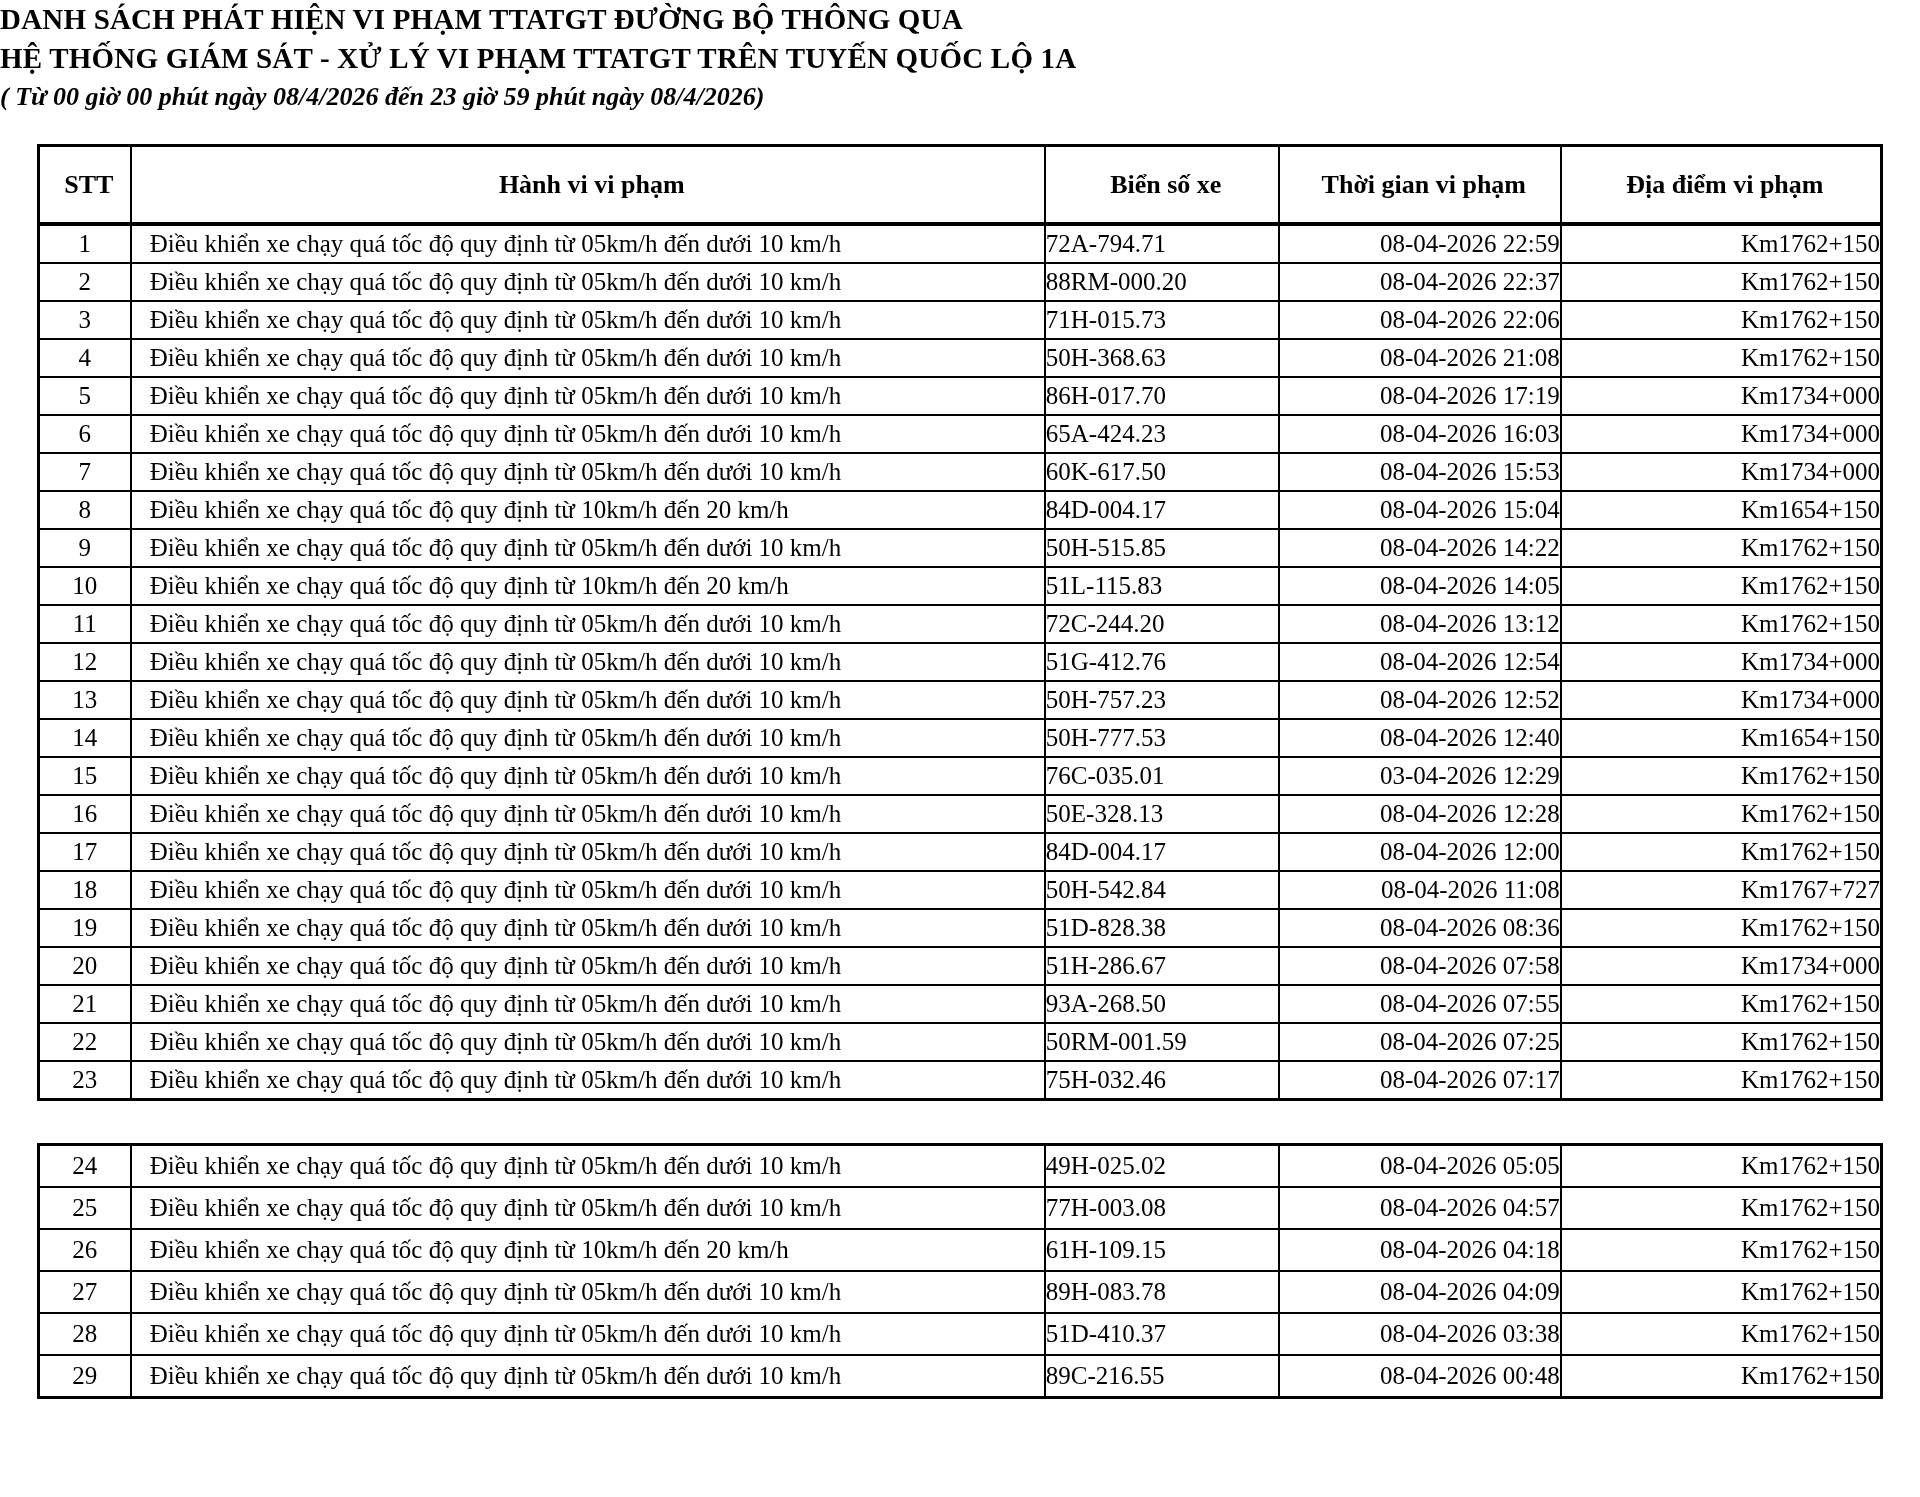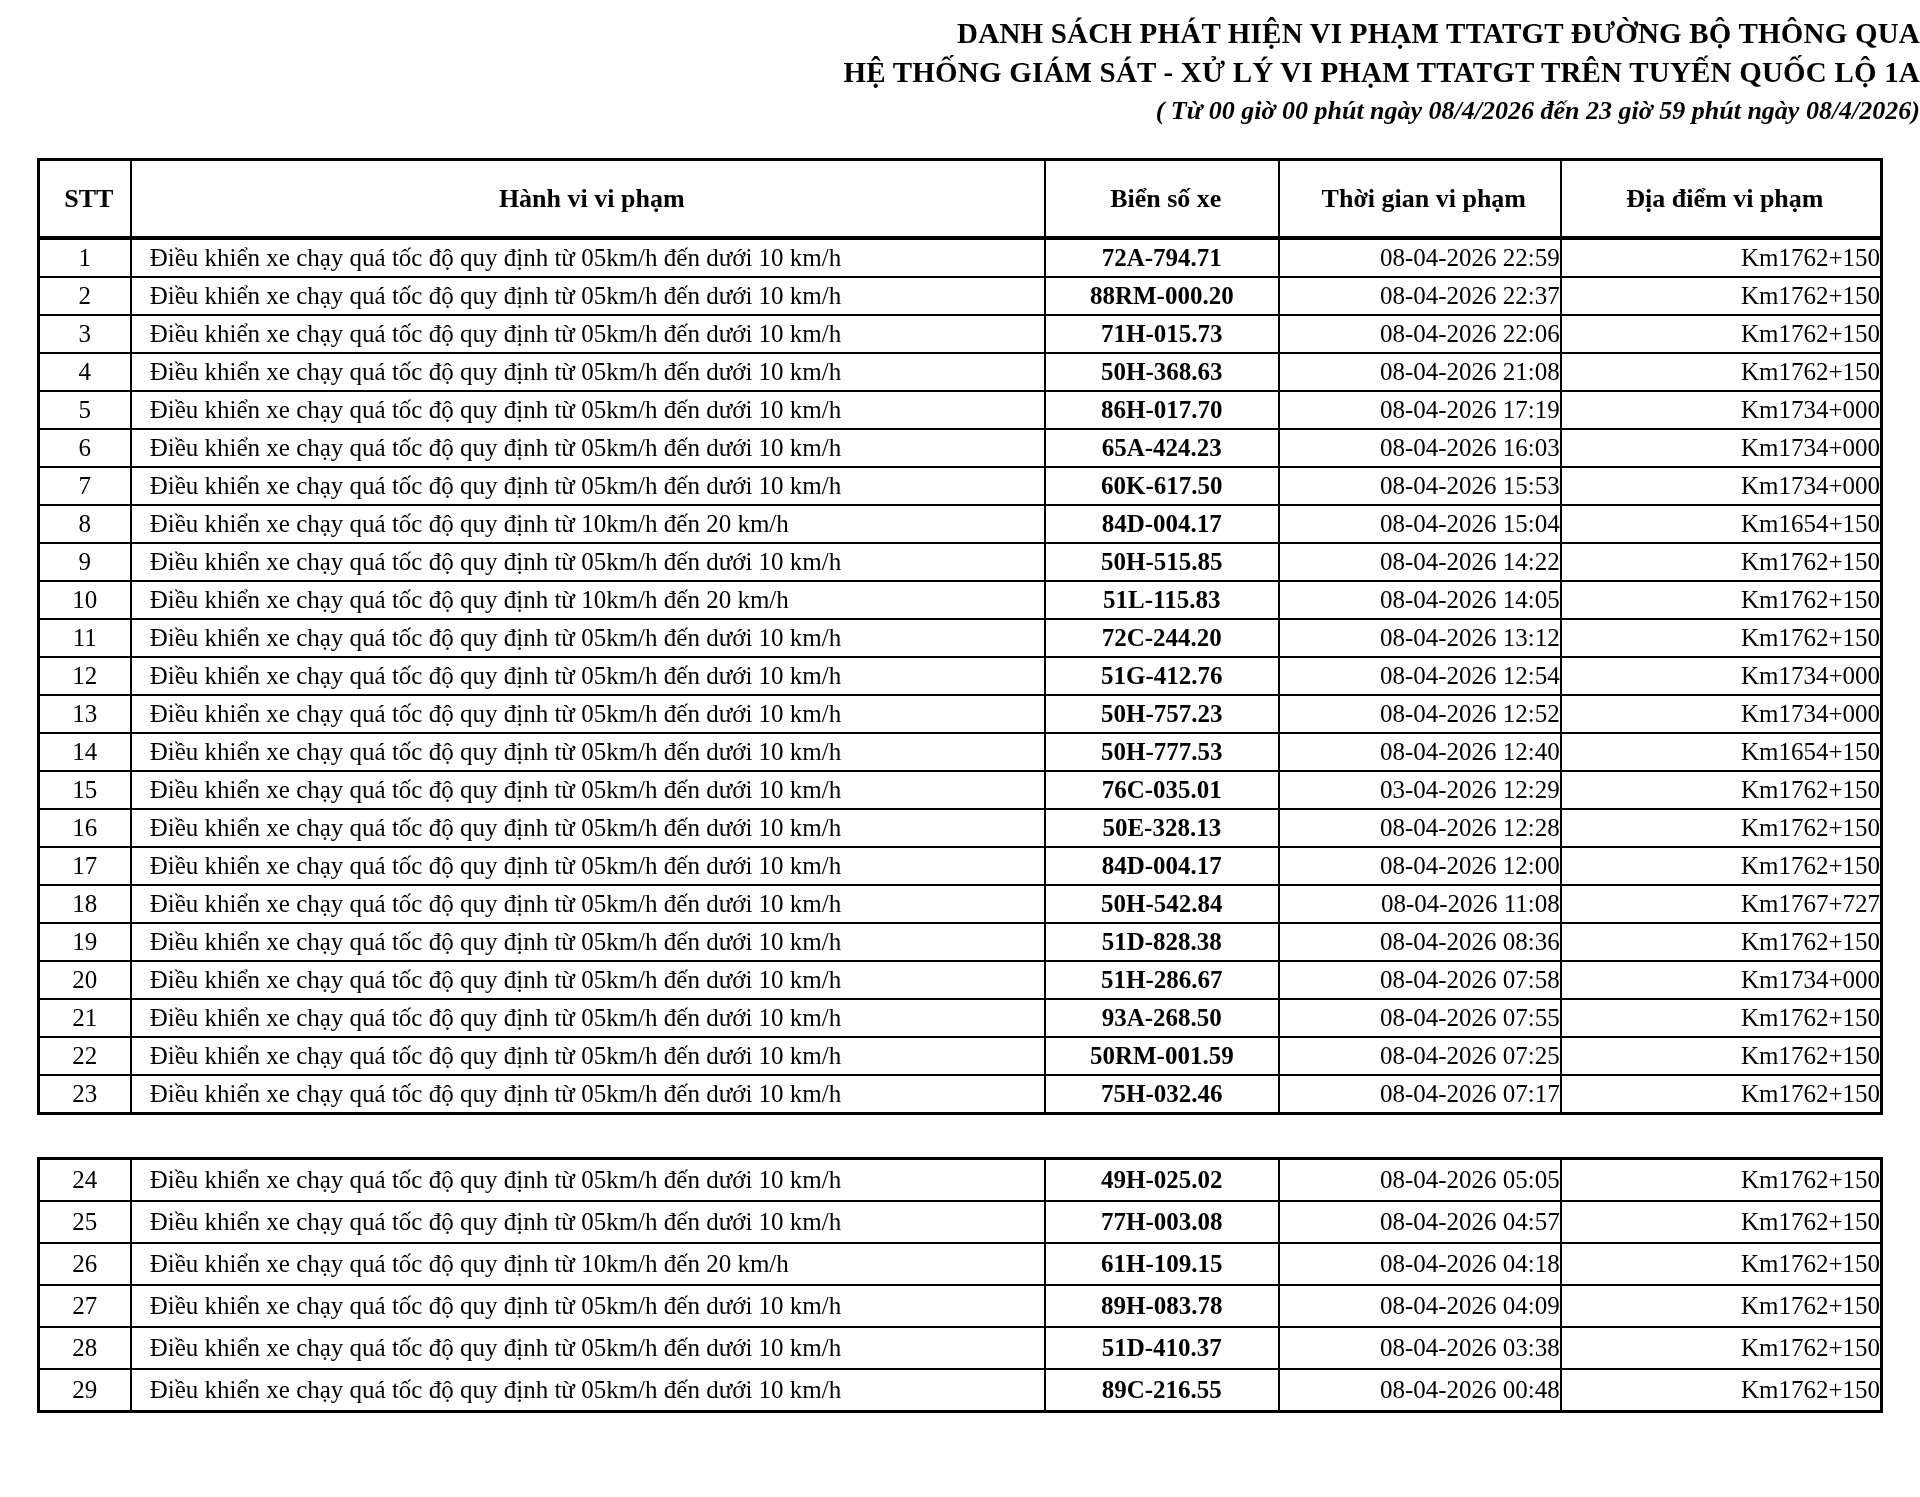"DANH SÁCH PHÁT HIỆN VI" .doc-header { padding-top: 14px -> none; text-align: right -> left }
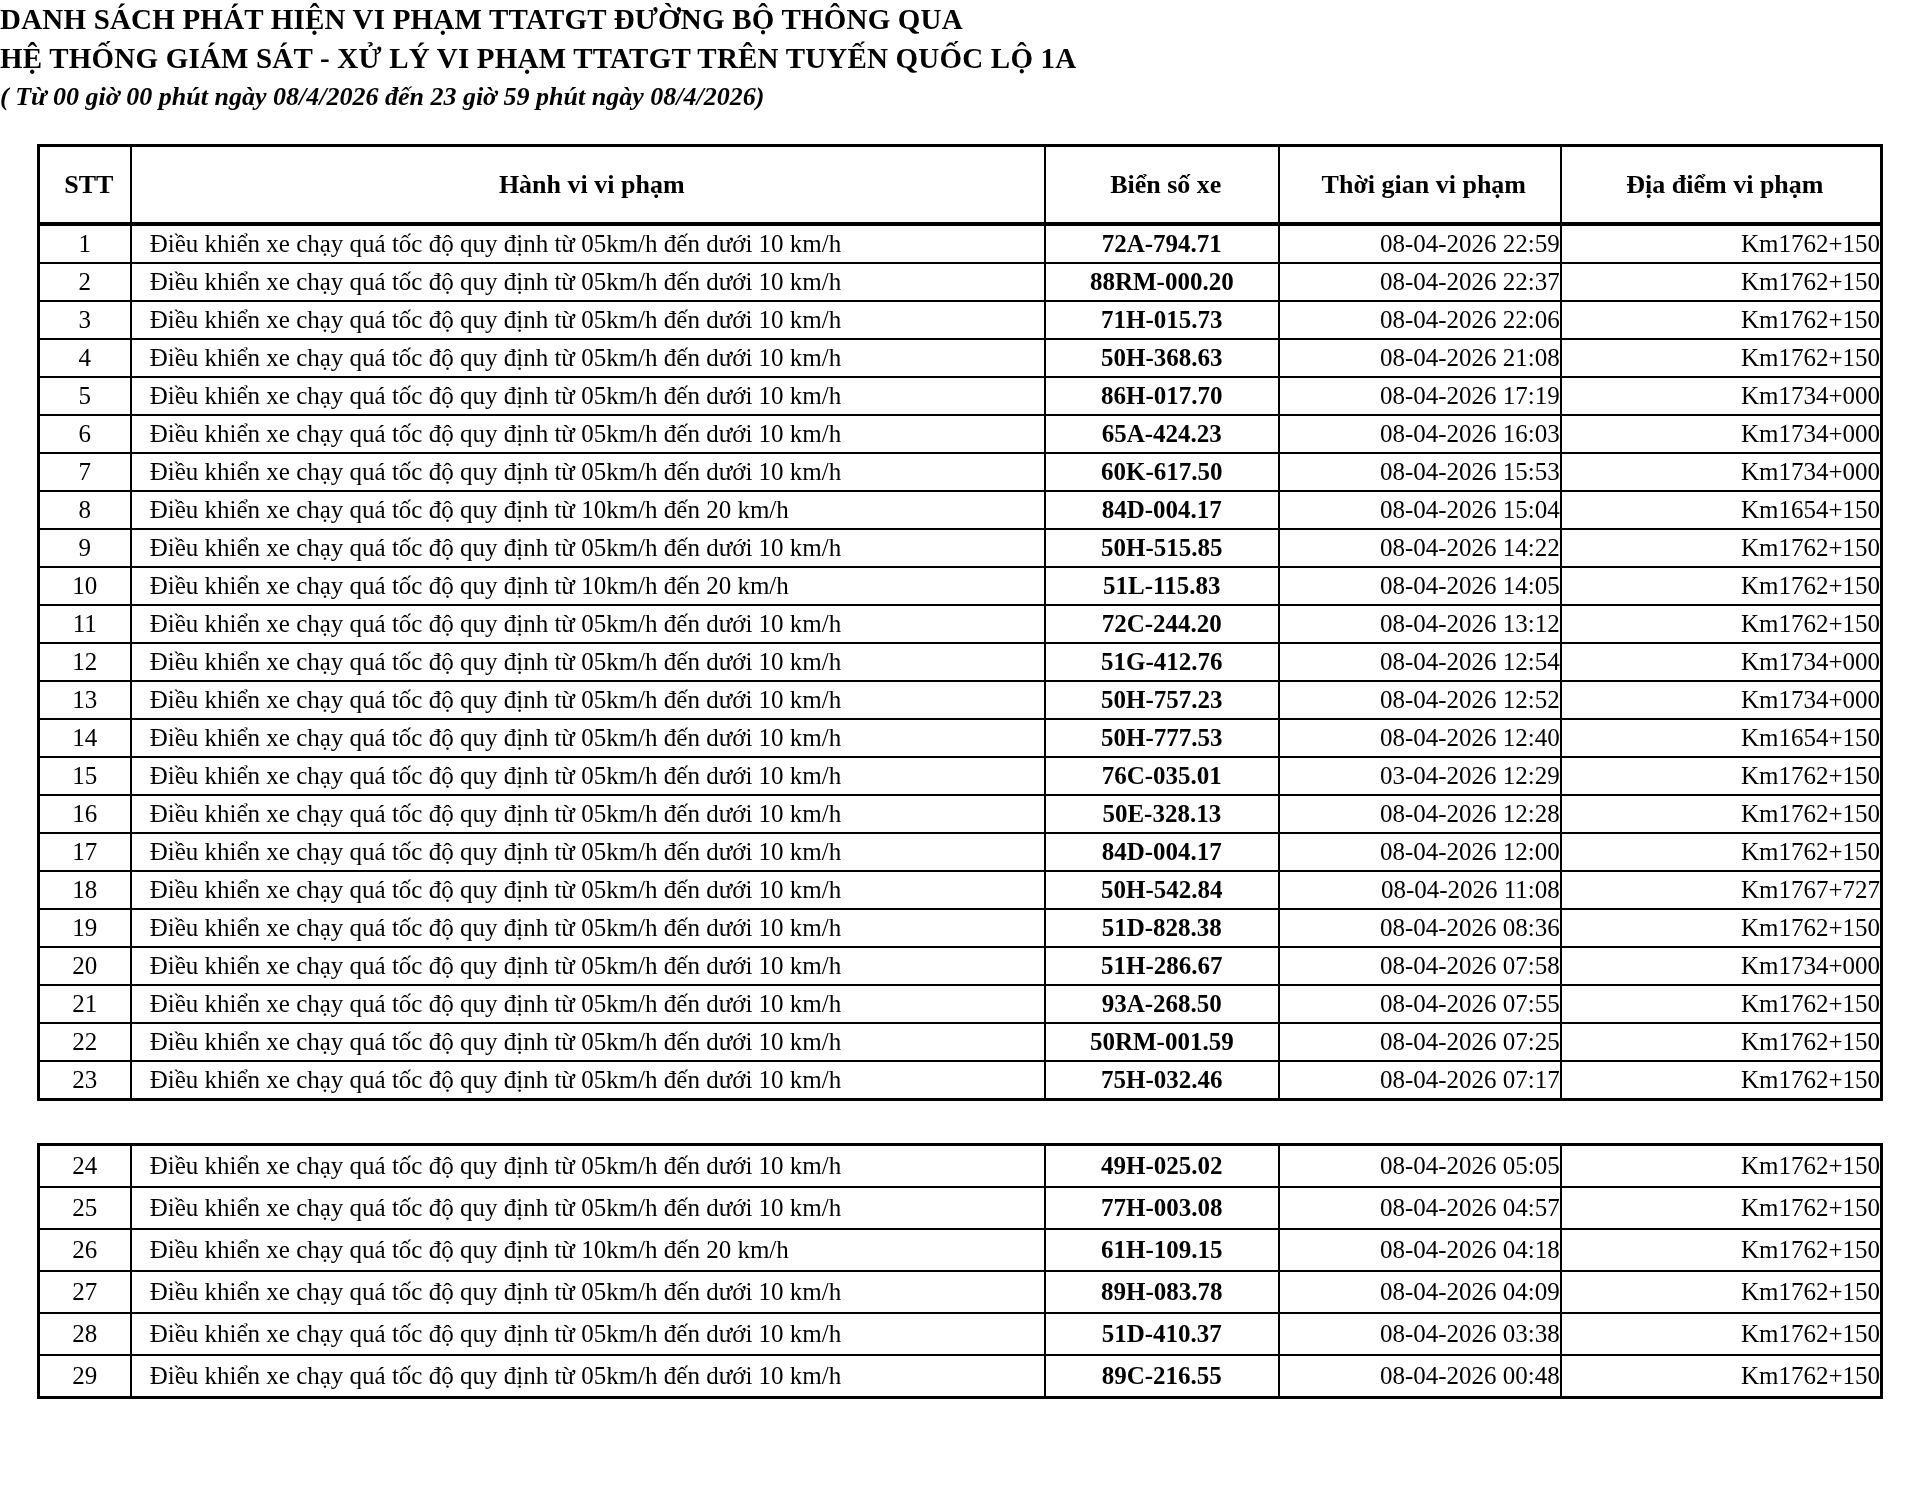"72A-794.71" td.cell-plate { font-weight: bold -> normal; text-align: center -> none }
